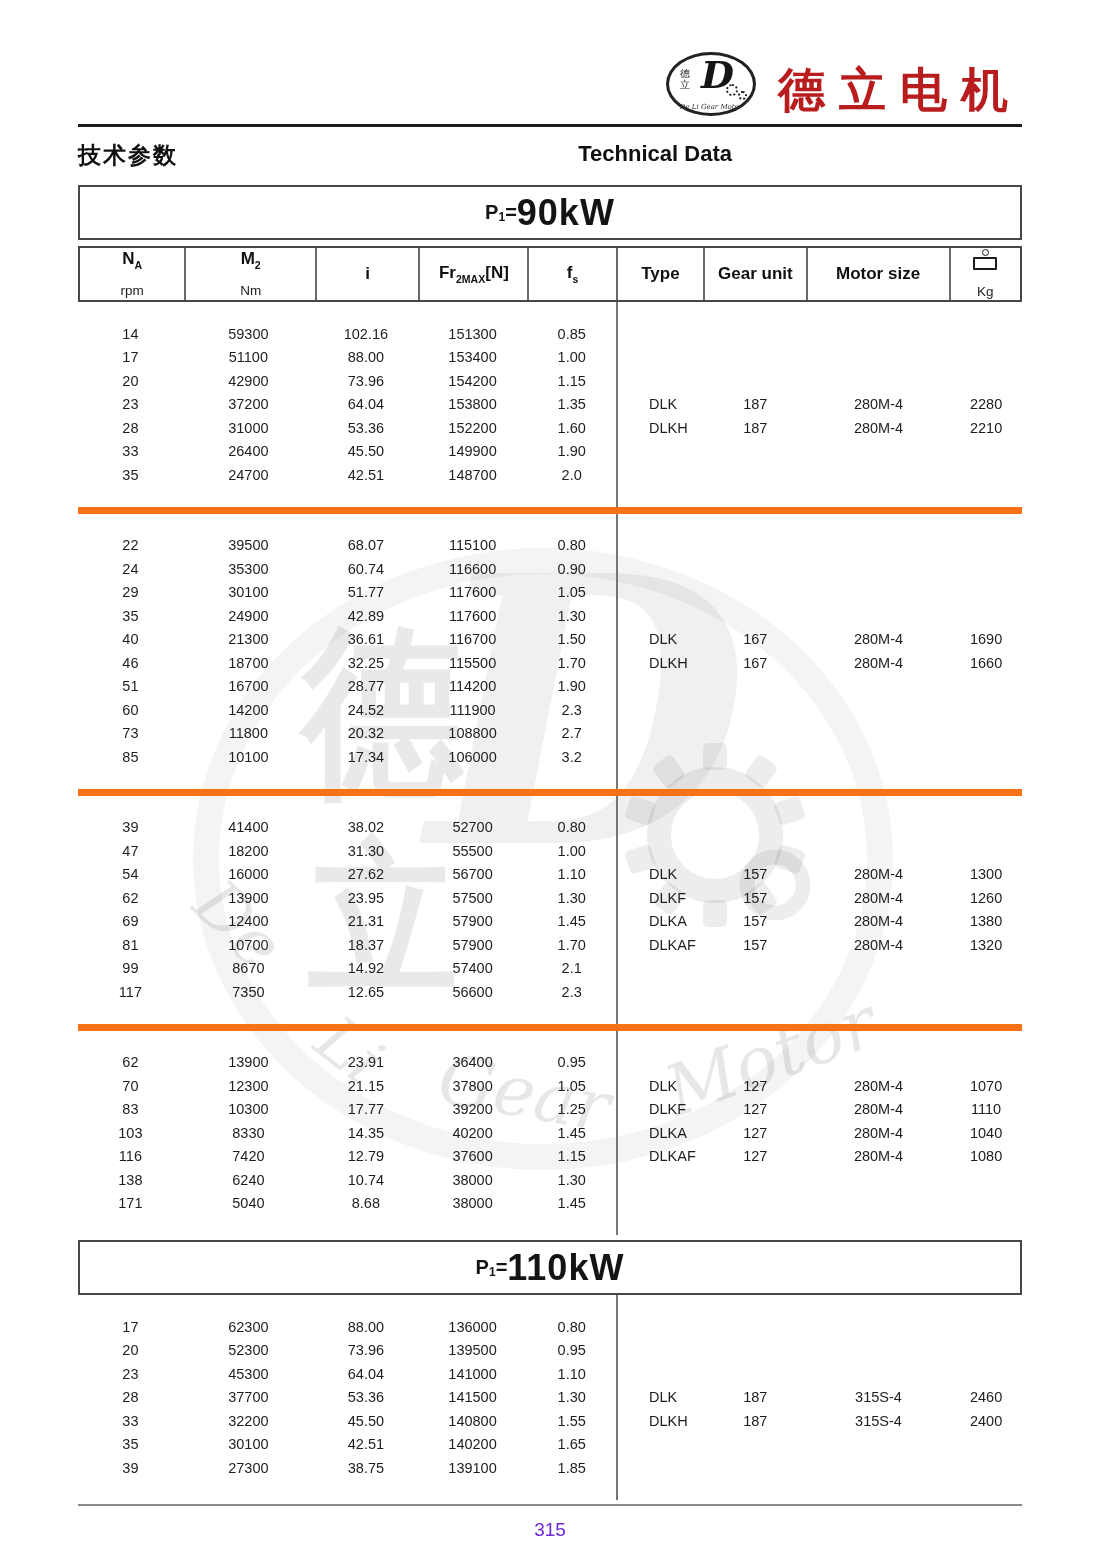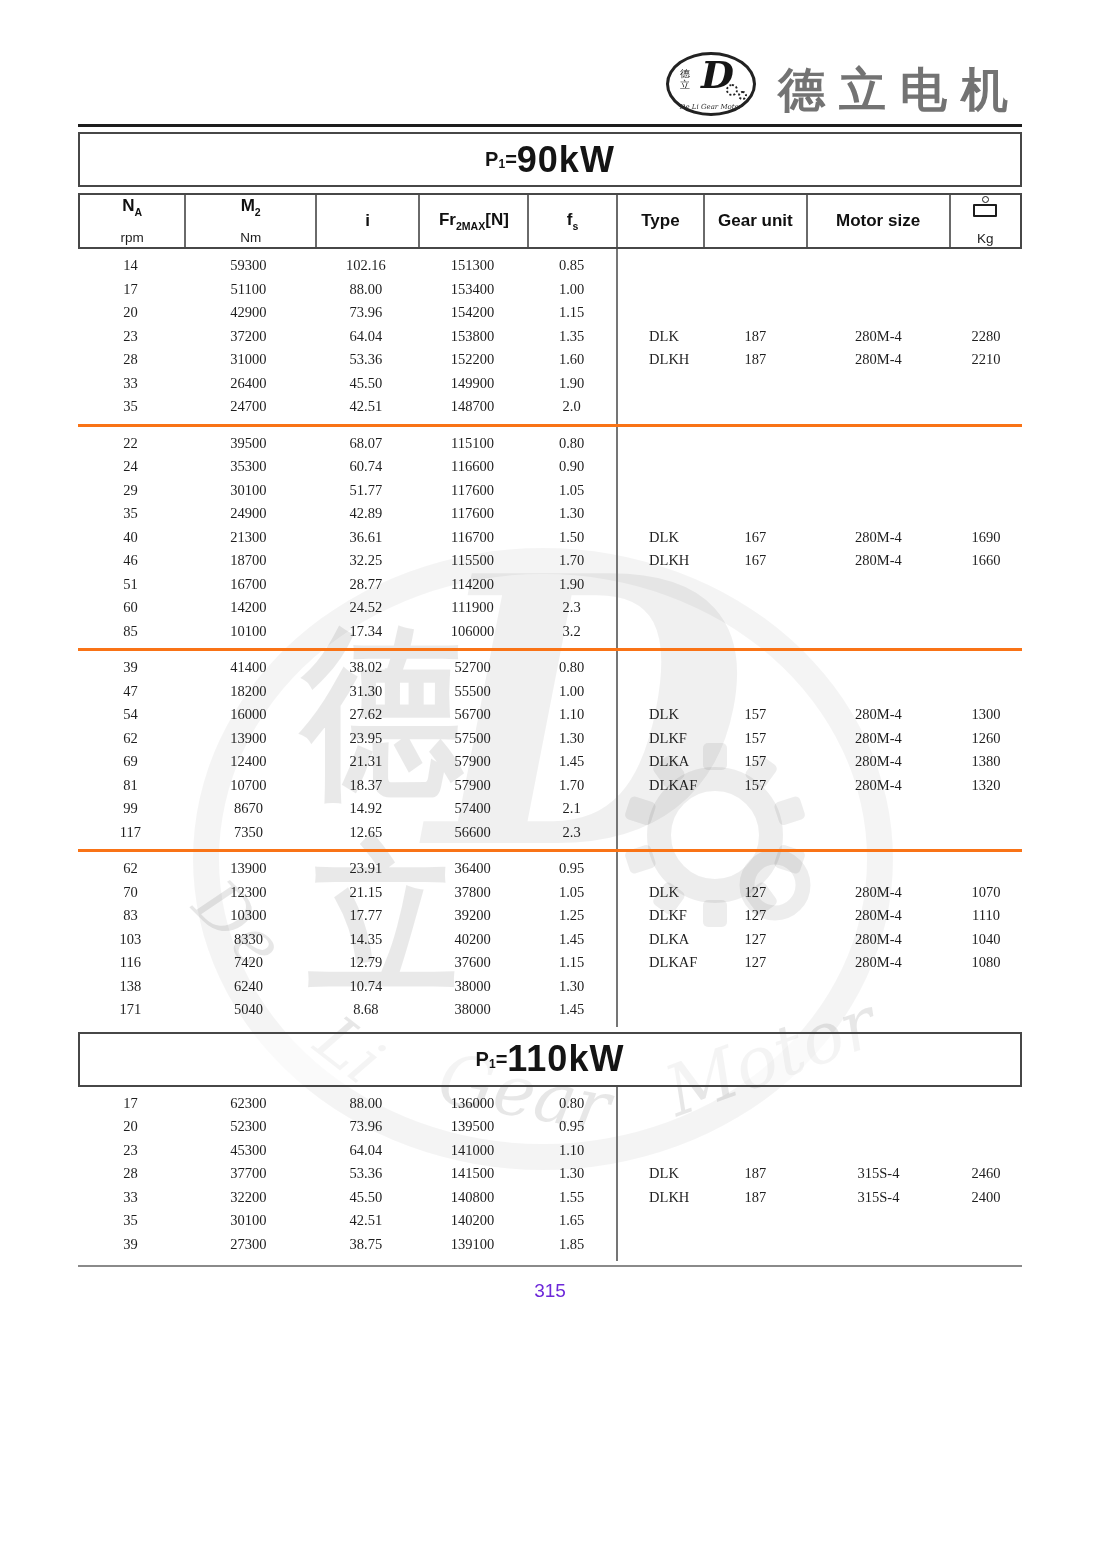"德立电机" .brand-cn { color: #737373 -> #b91c1c }
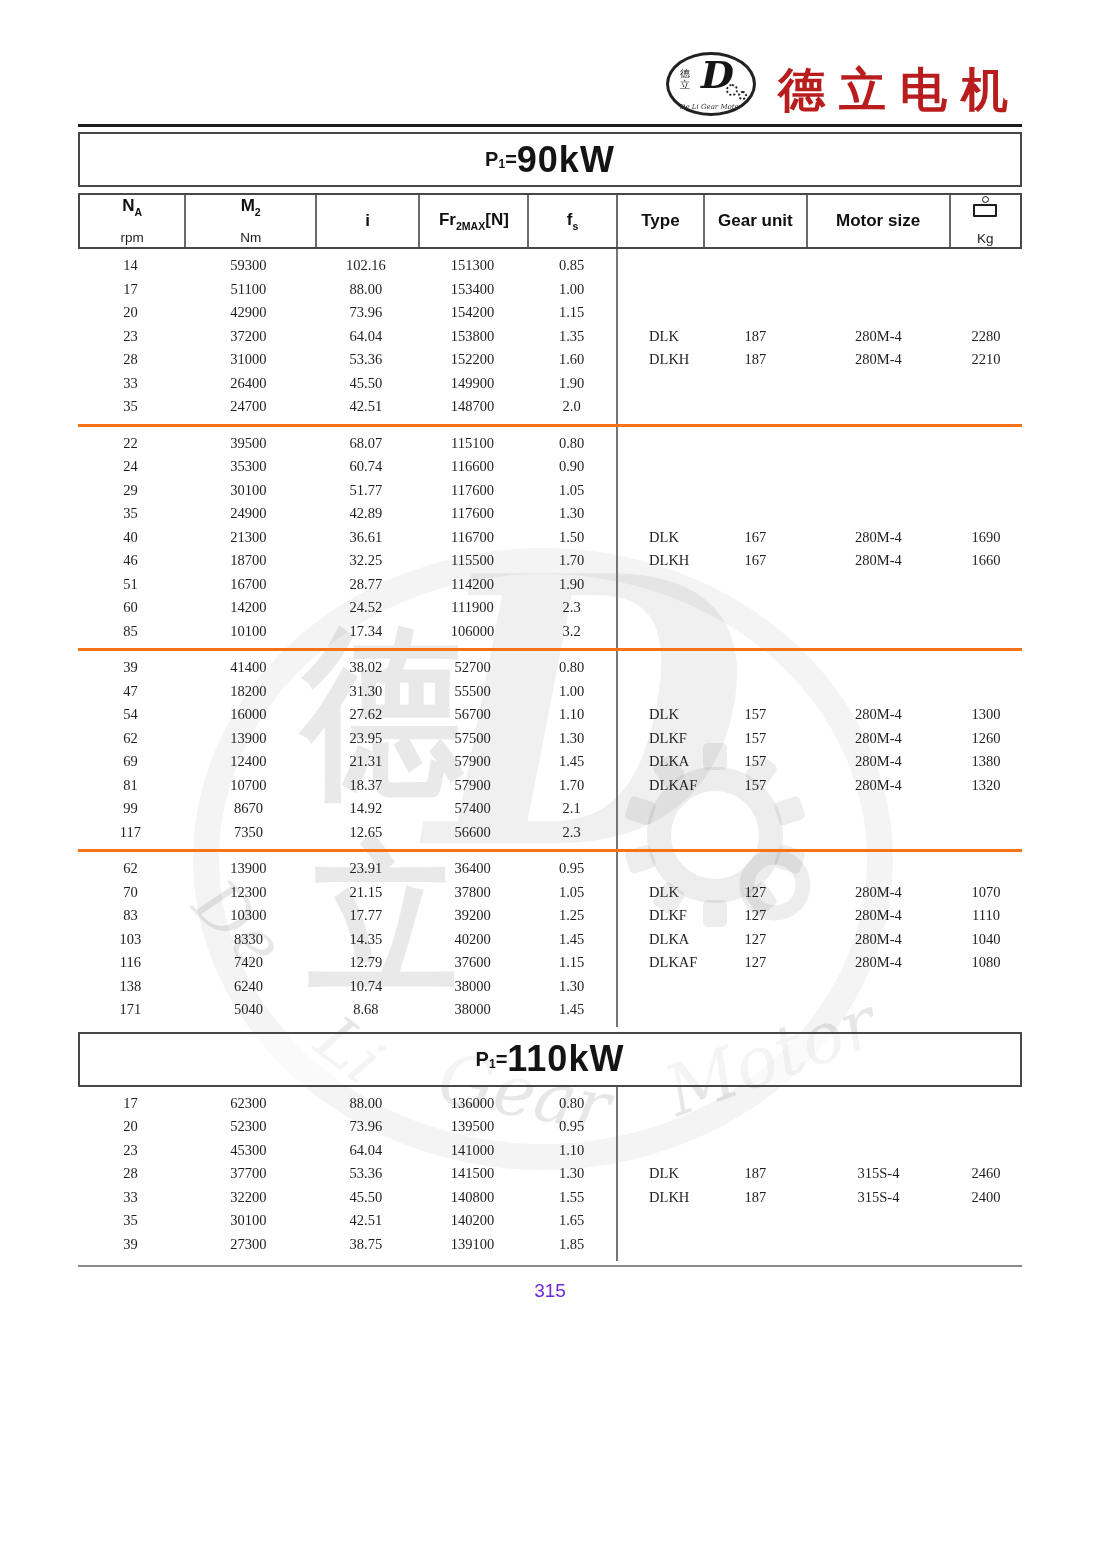"技术参数" div.subheader { html: none -> <div> <span>技术参数</span> <span>Technical Data</span> </div> }
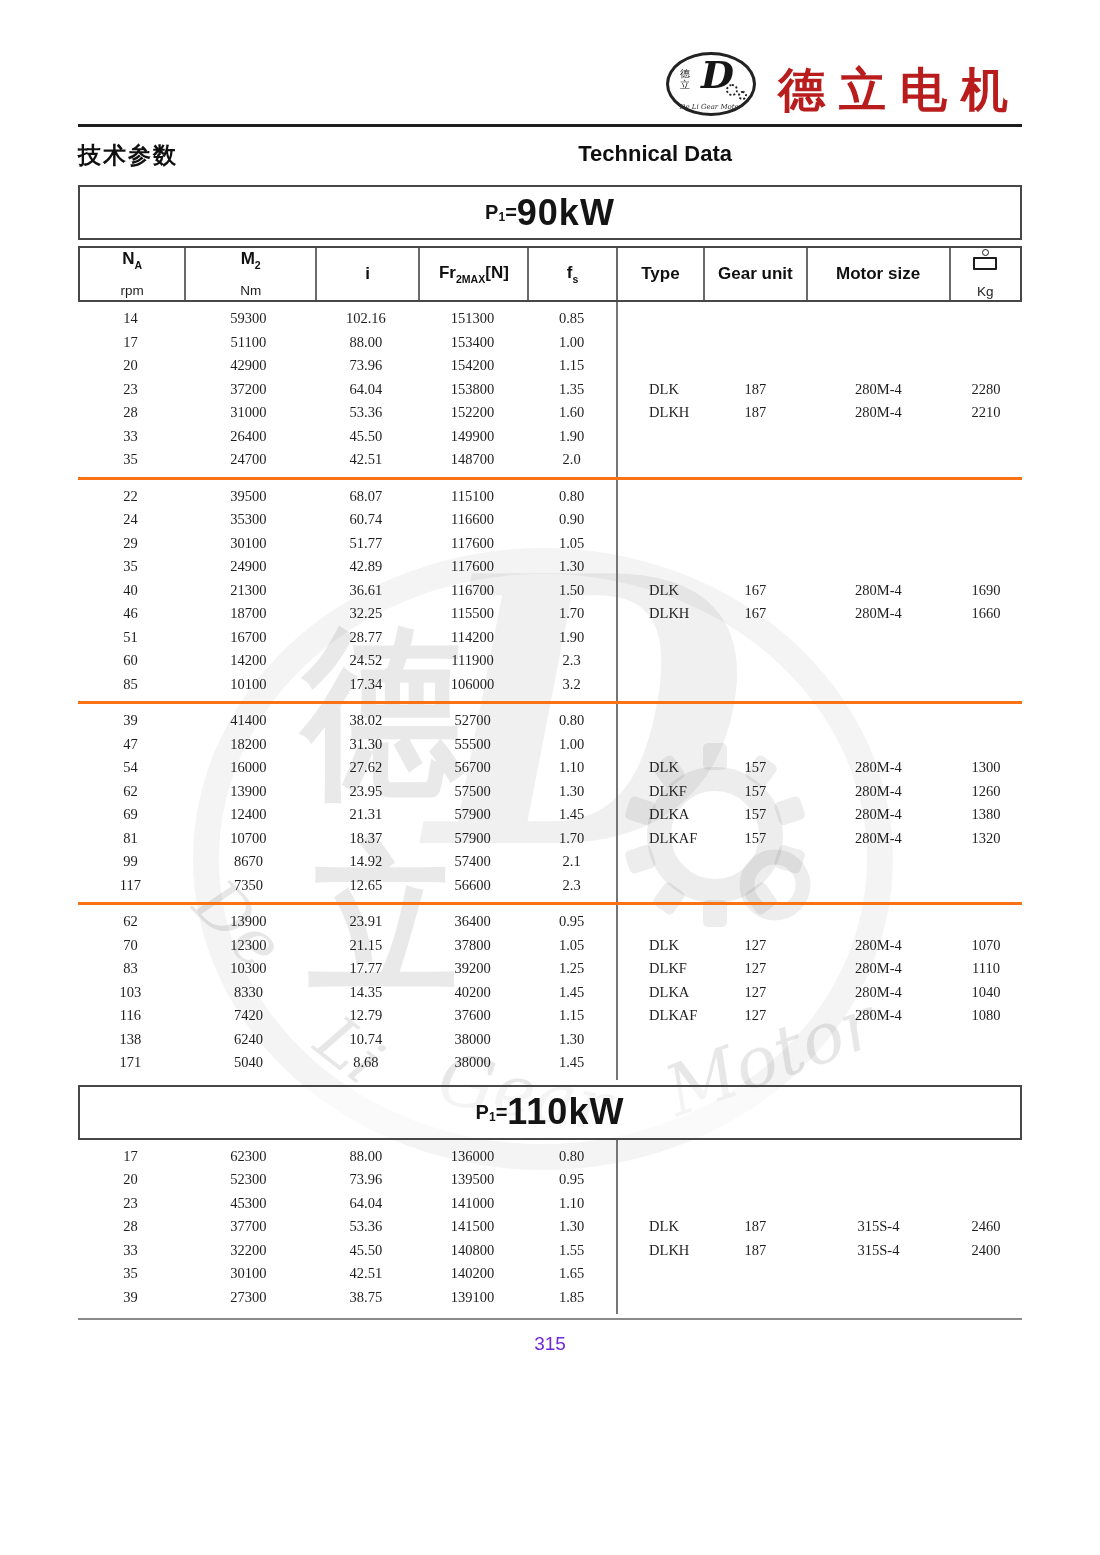"14" .section { font-family: Liberation Serif, serif -> none; padding: 5px 0 -> 20px 0 }
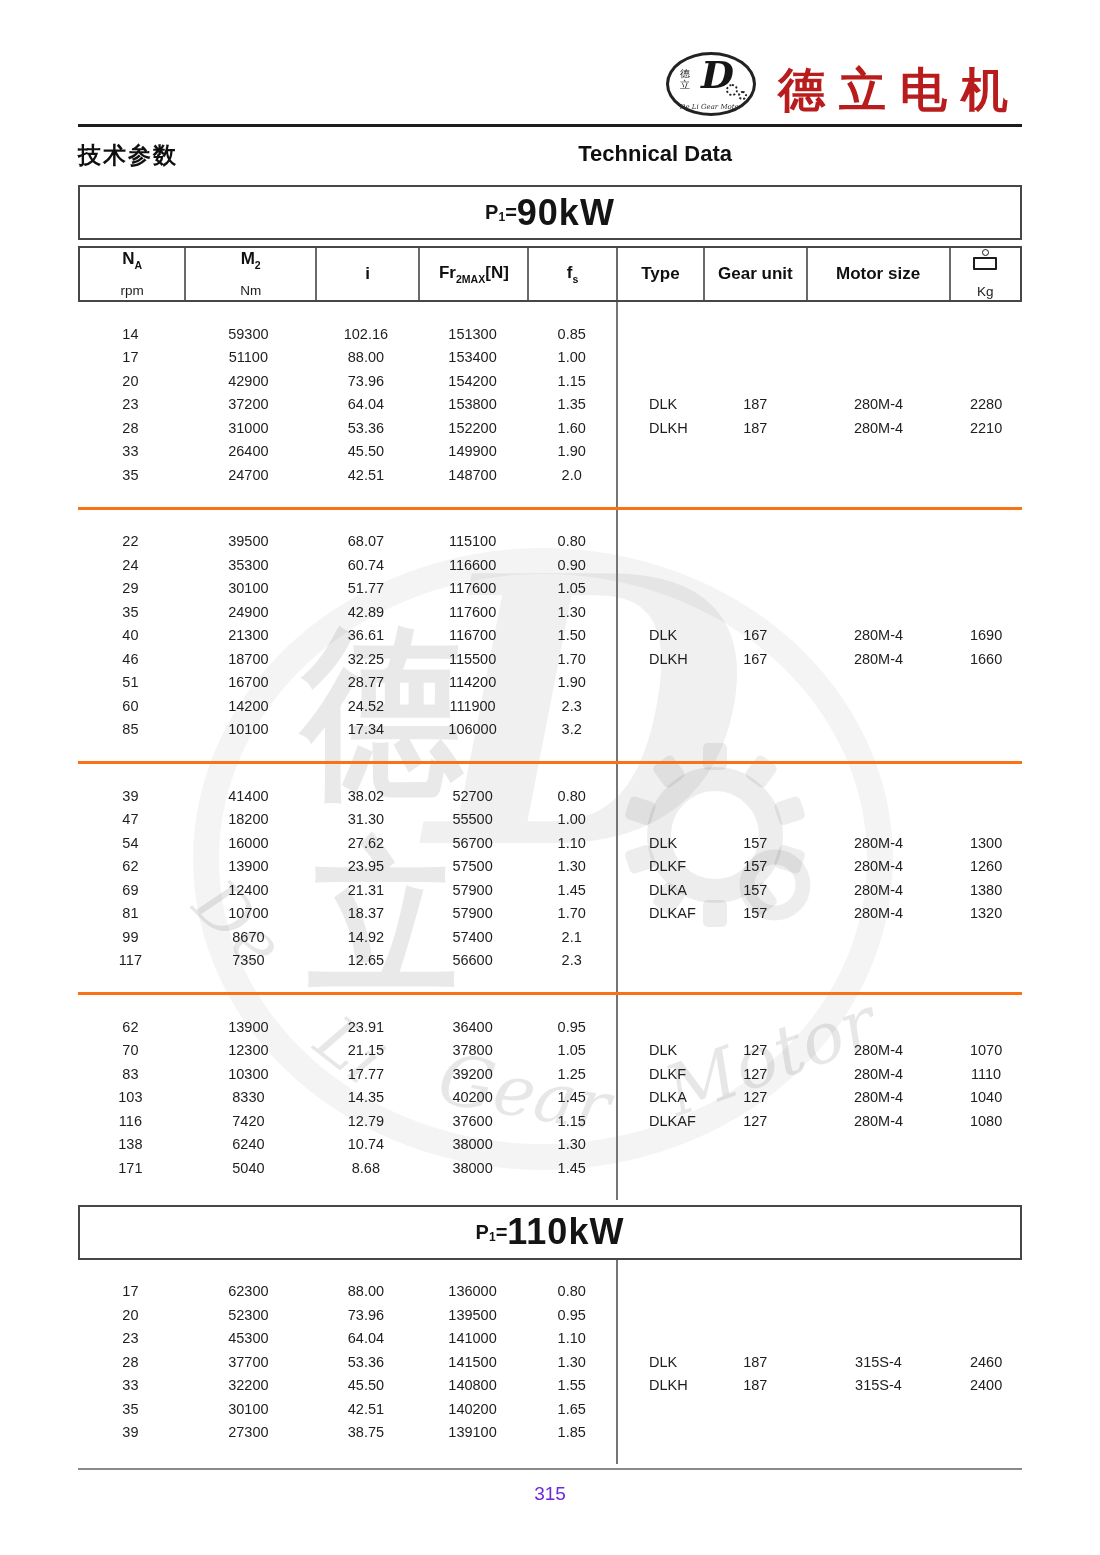"22" .section.divided { border-top: 3px solid #f97316 -> 7px solid #f97316 }
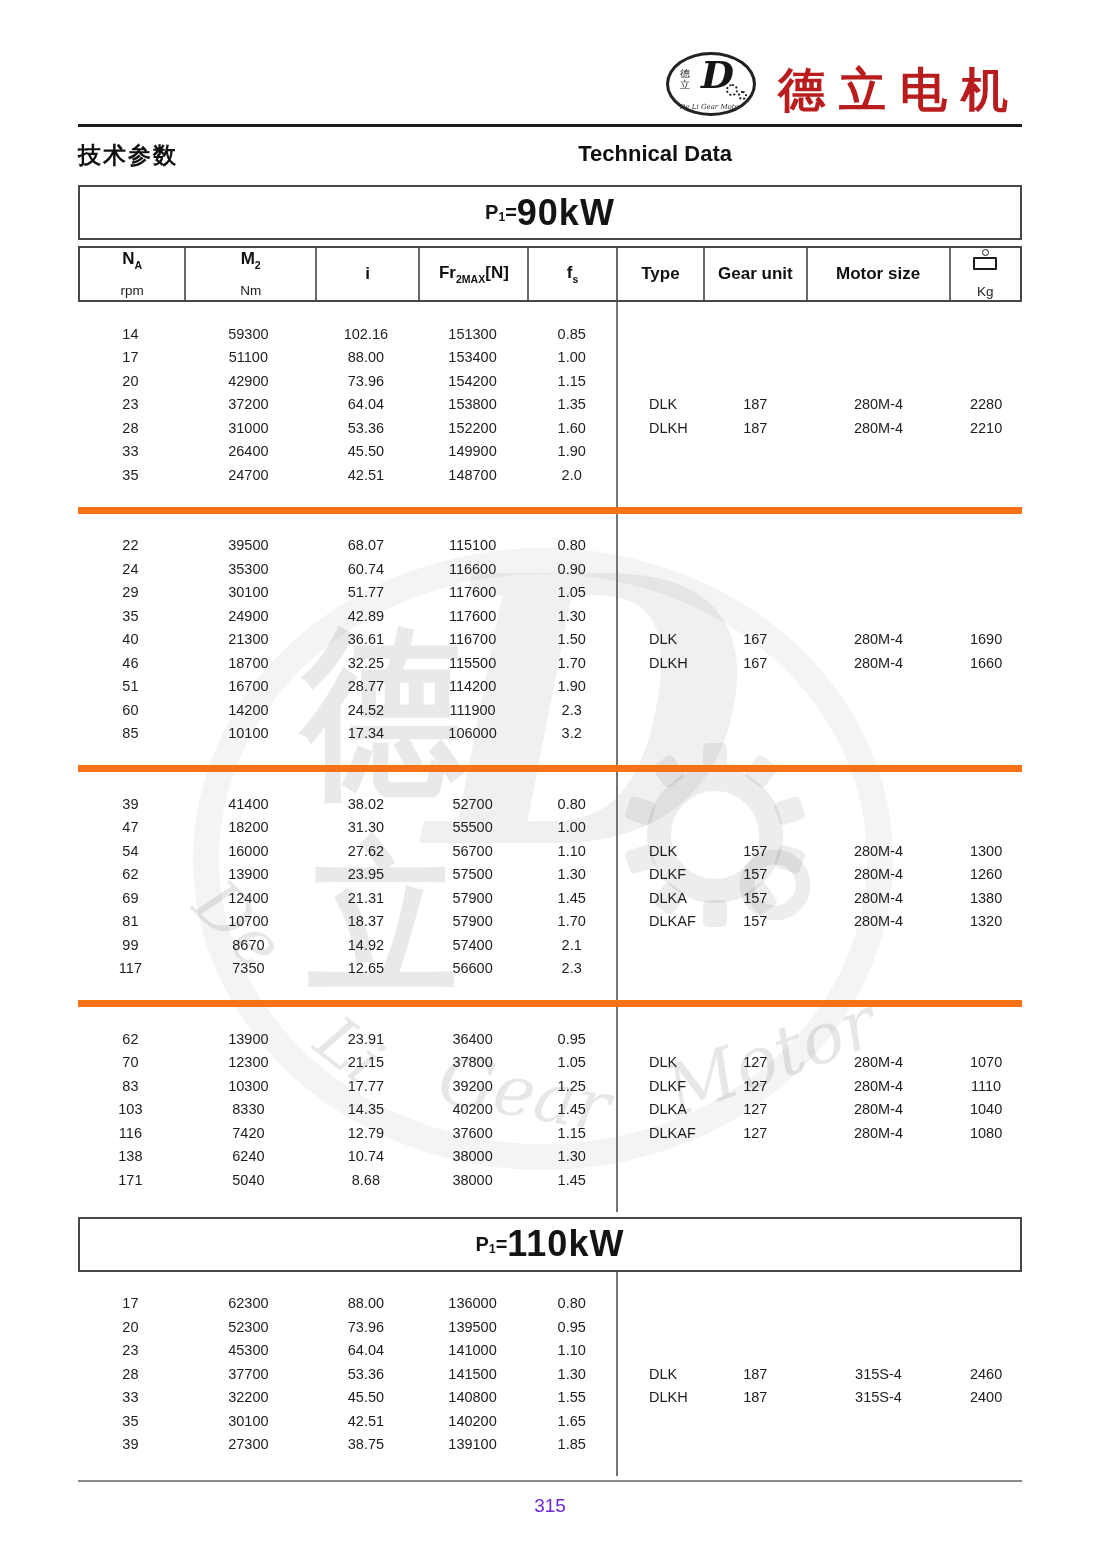"73" div.row { html: none -> <div> <span>73</span> <span>11800</span> <span>20.32</span> <span>108800</span> <span>2.7</span> <span></span> <span></span> <span></span> <span></span> </div> }
